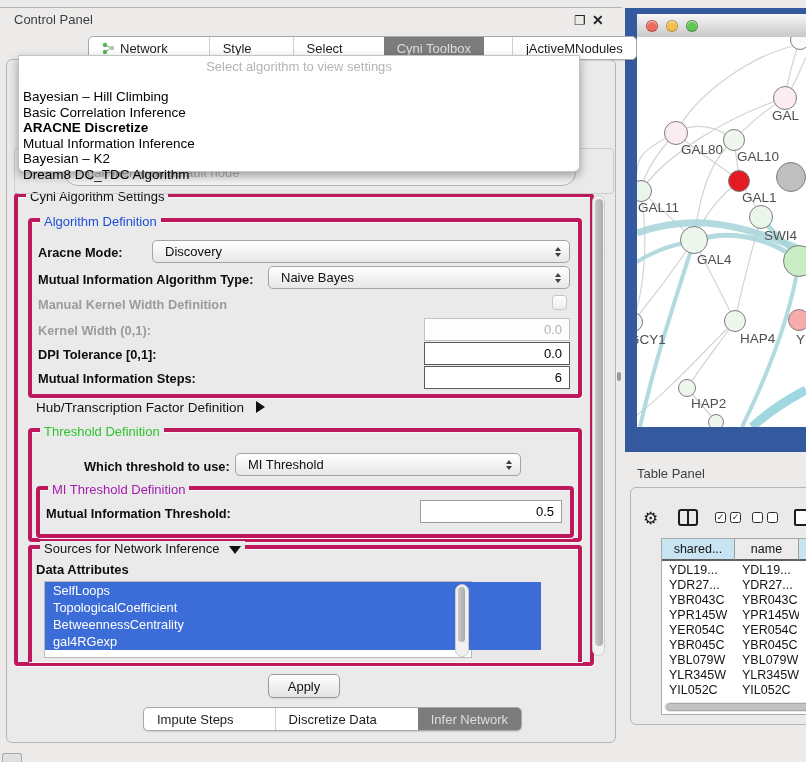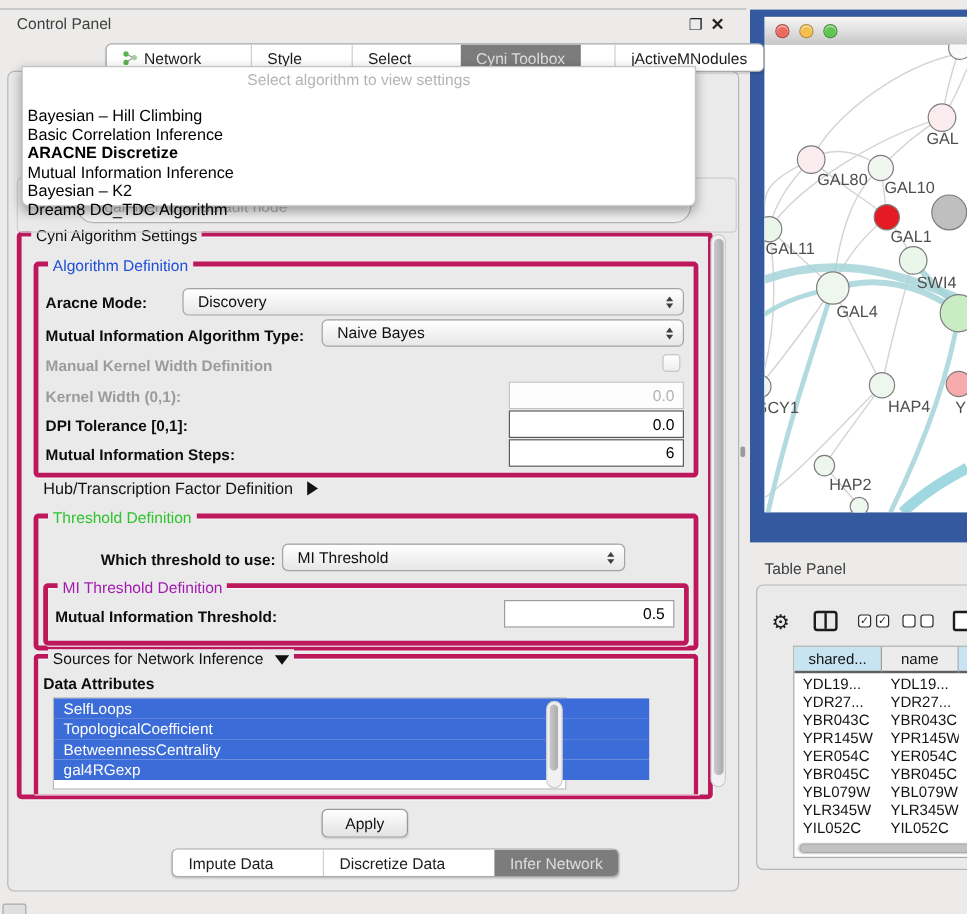"Impute Data" span { text: Data -> Steps }
